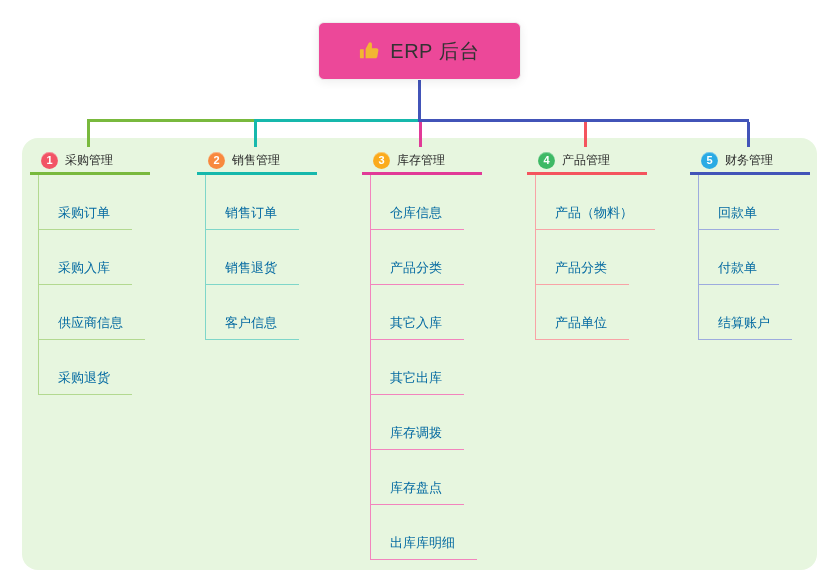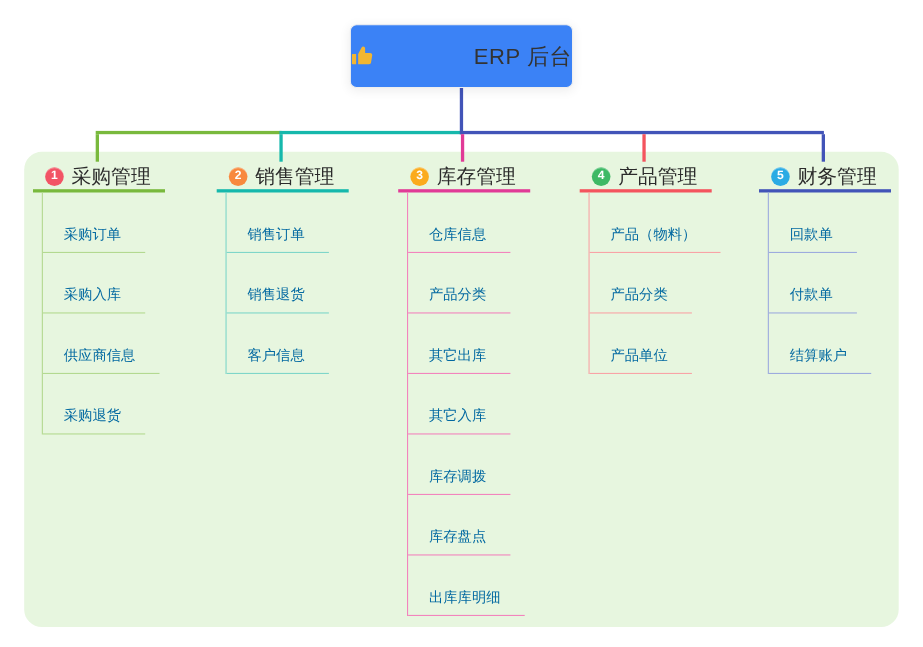"ERP 后台" .root-card { background: #3b82f6 -> #ec4899; justify-content: space-between -> center }
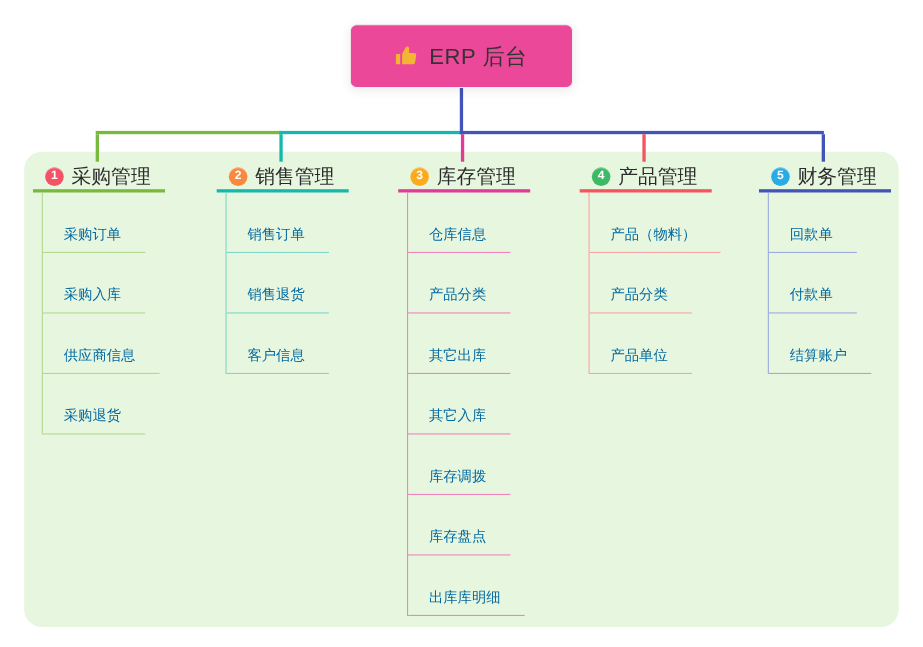"采购管理" .branch-label { font-size: 18px -> 12px }
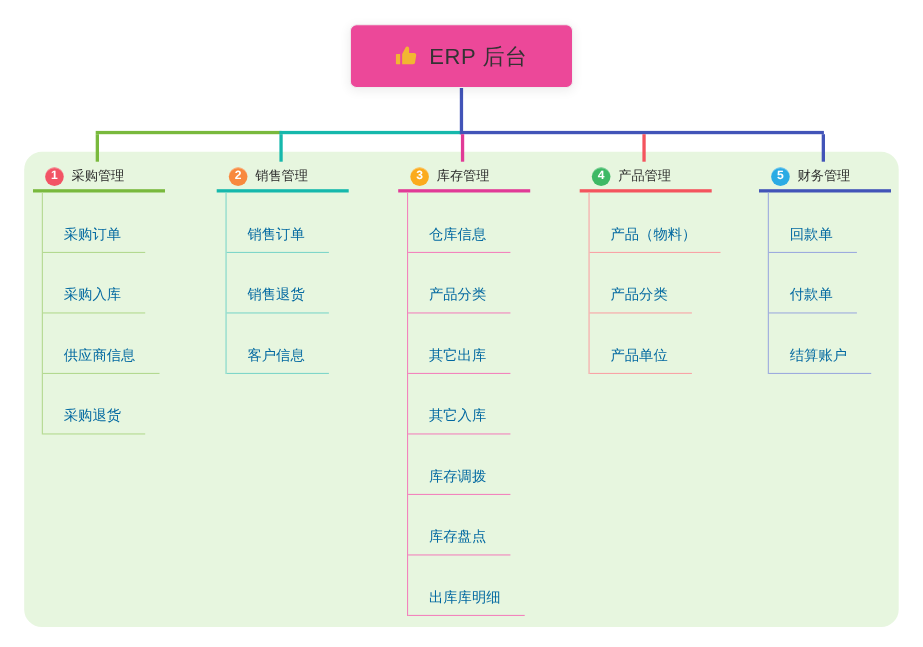"其它出库" div.item { order: before "其它入库" -> after "其它入库" }
